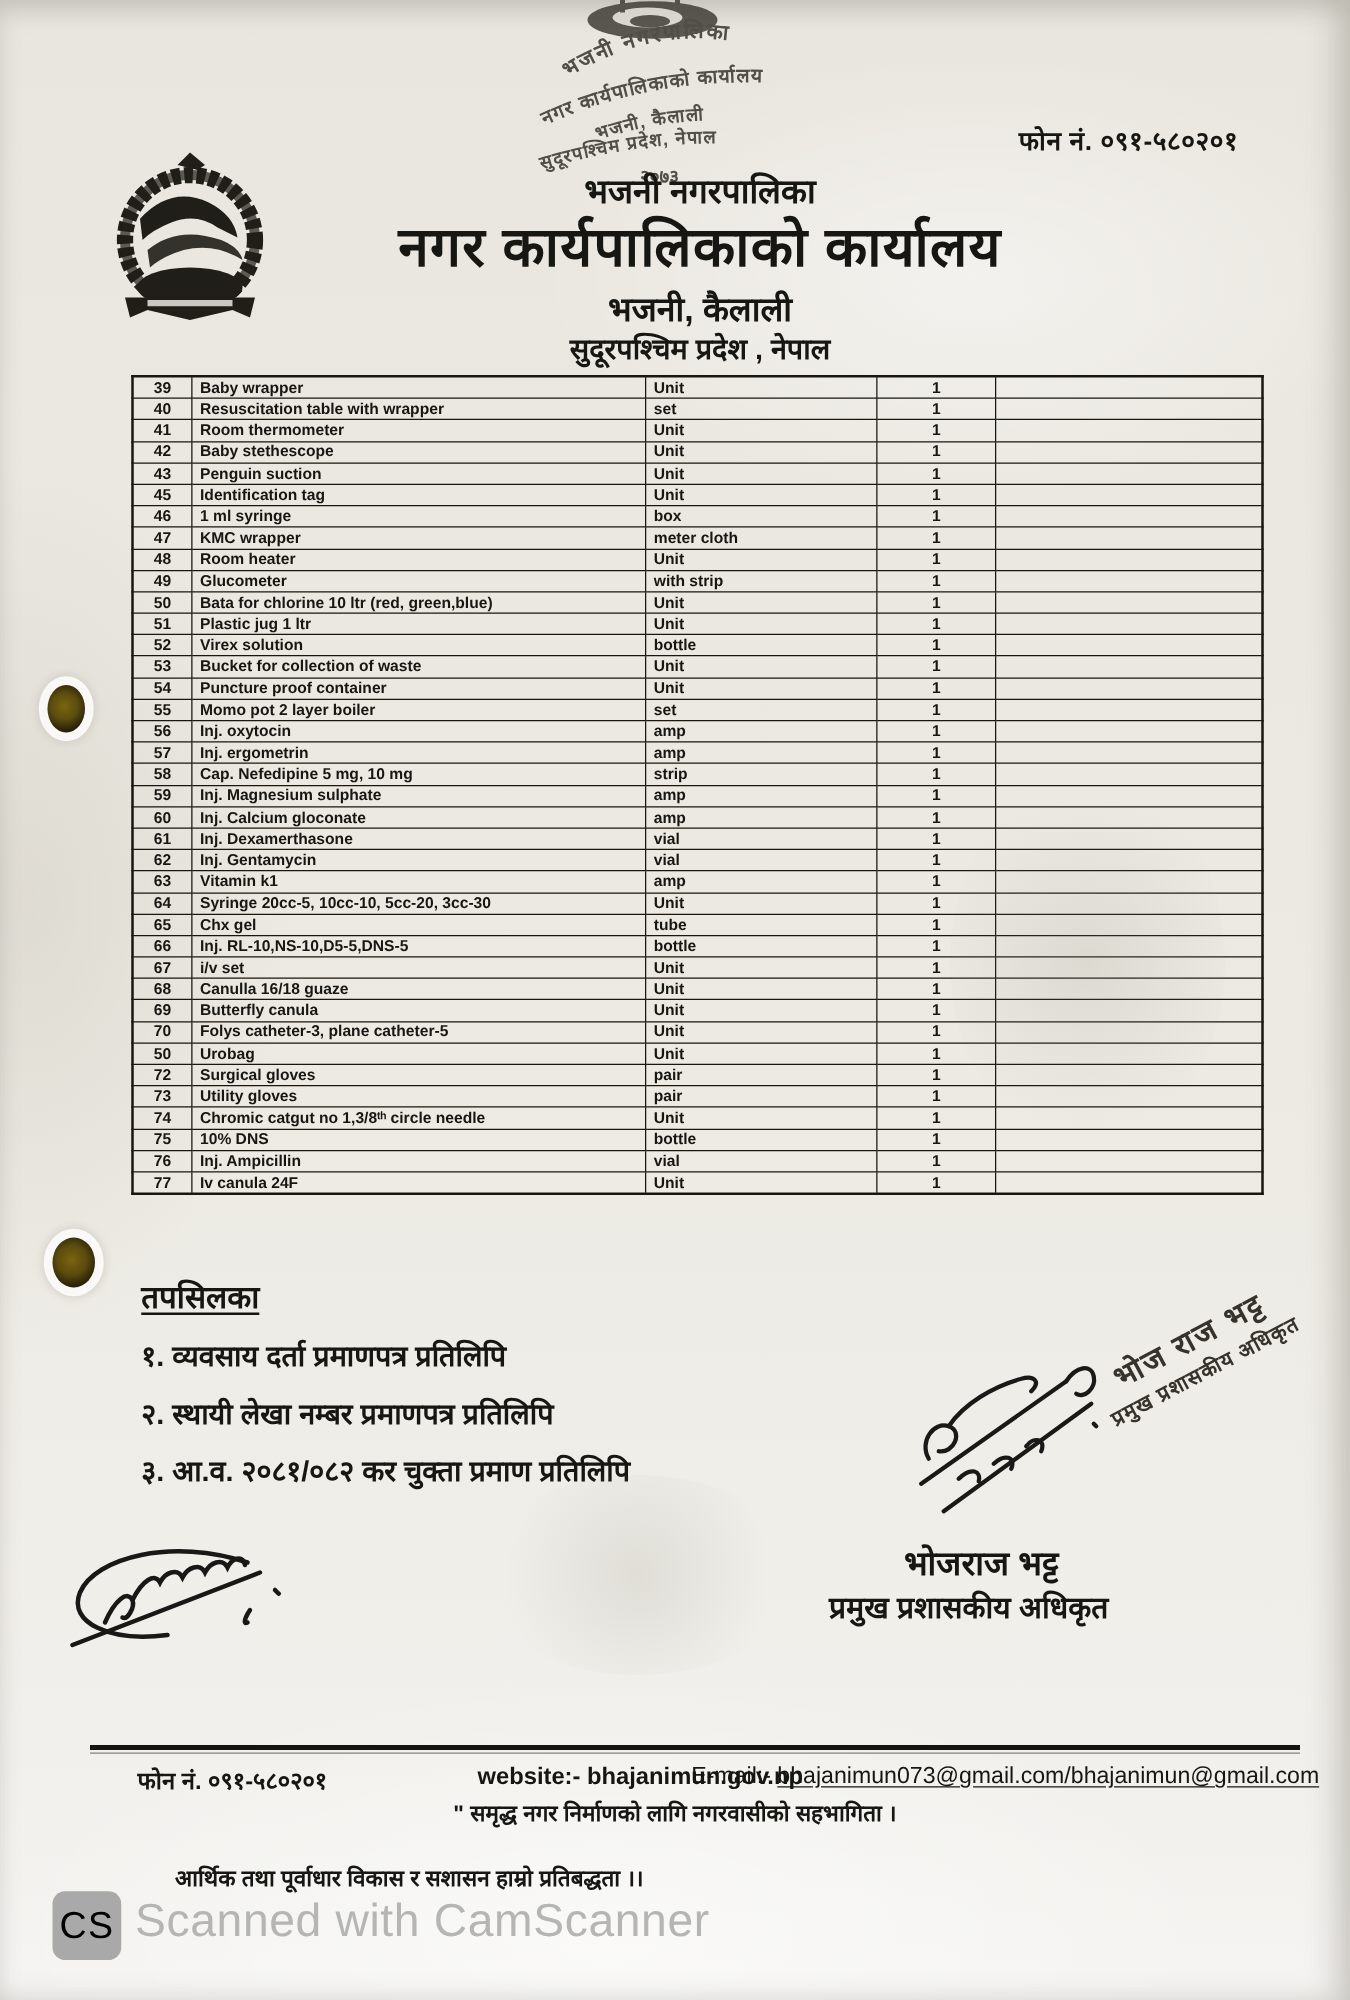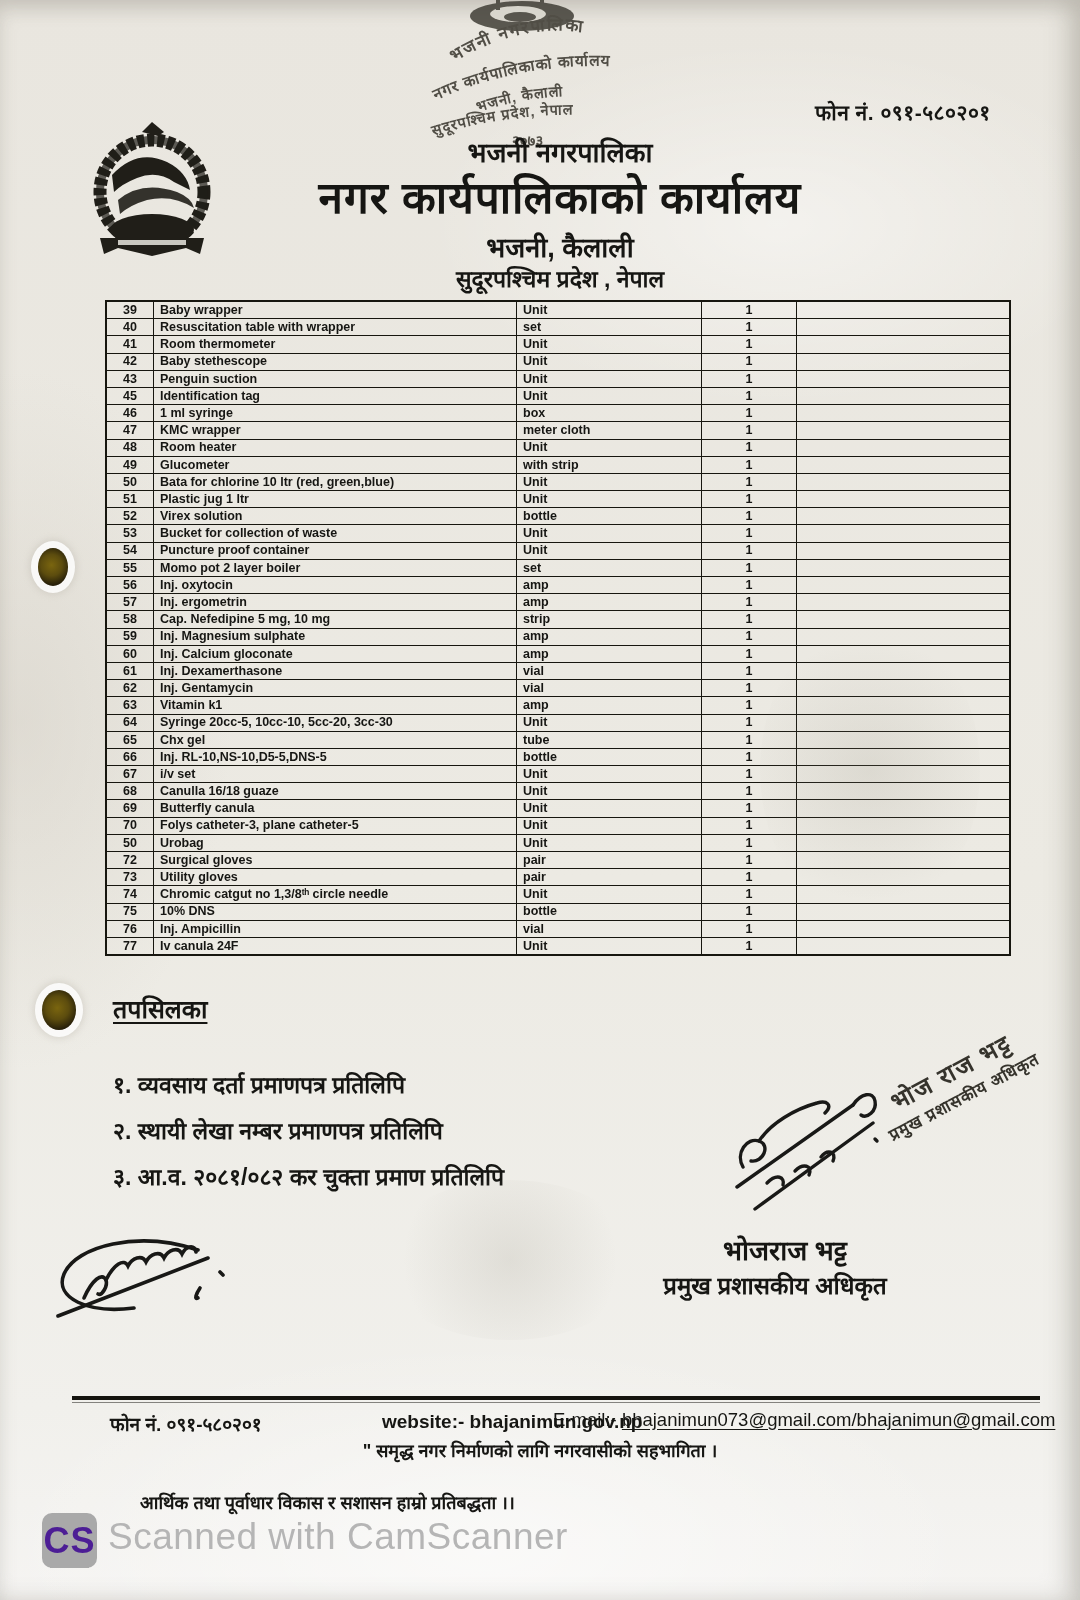"तपसिलका" .annex-title { top: 991px -> 1019px }
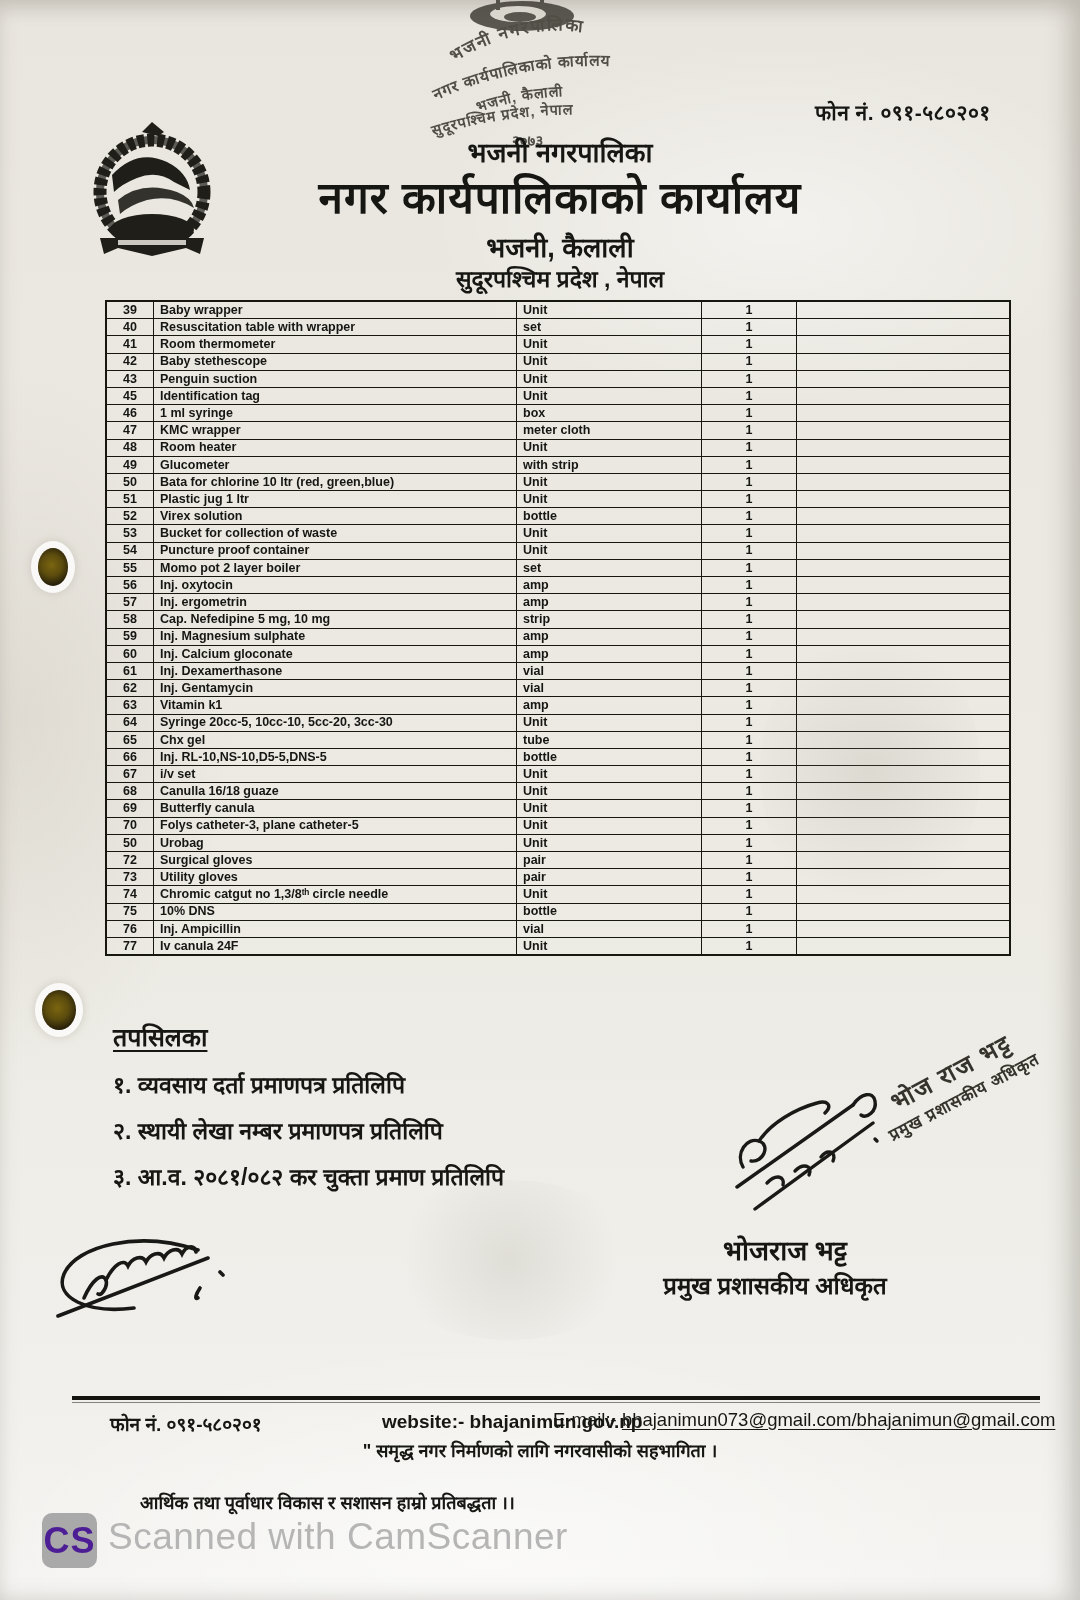"CS" .cs-badge span { color: #4c1d95 -> #000000; font-size: 36px -> 30px; font-weight: bold -> normal }
